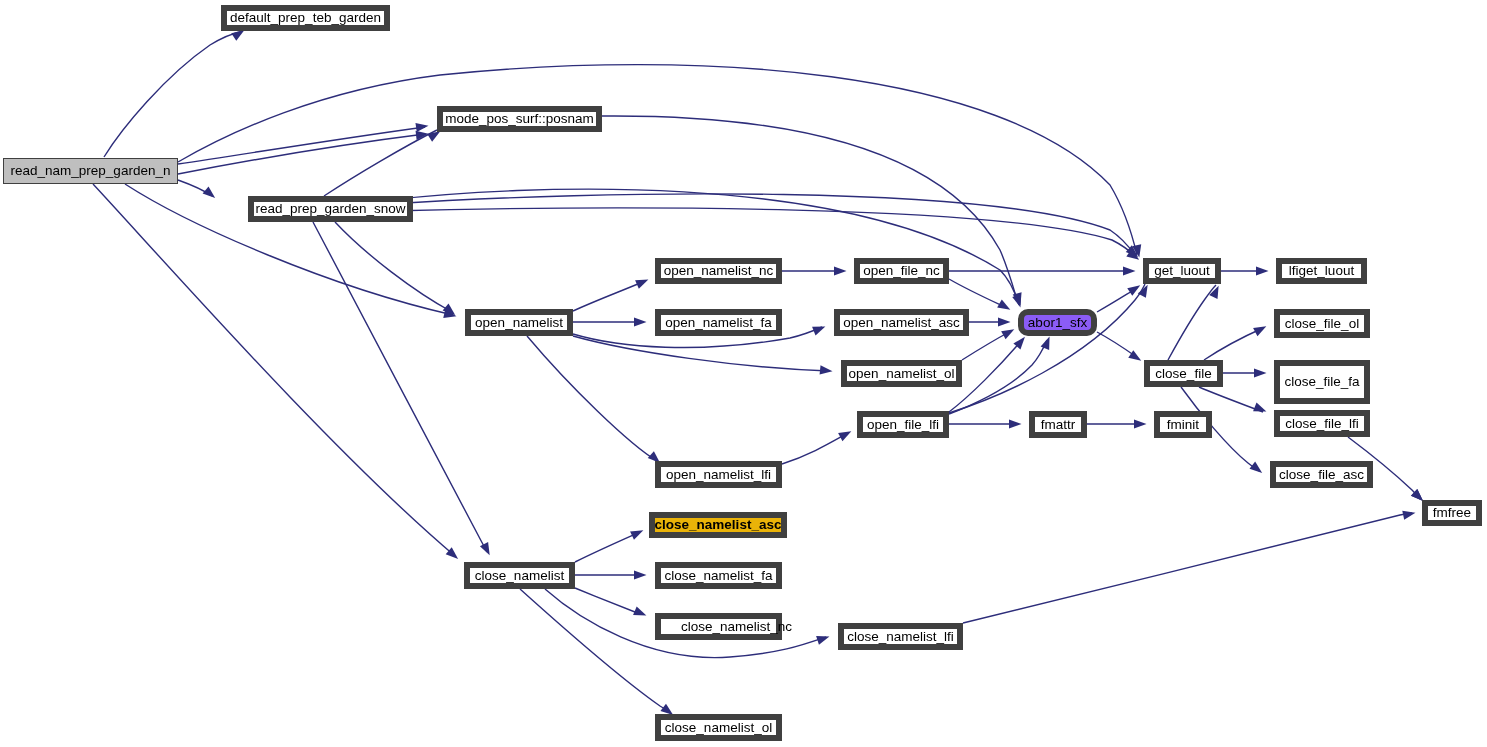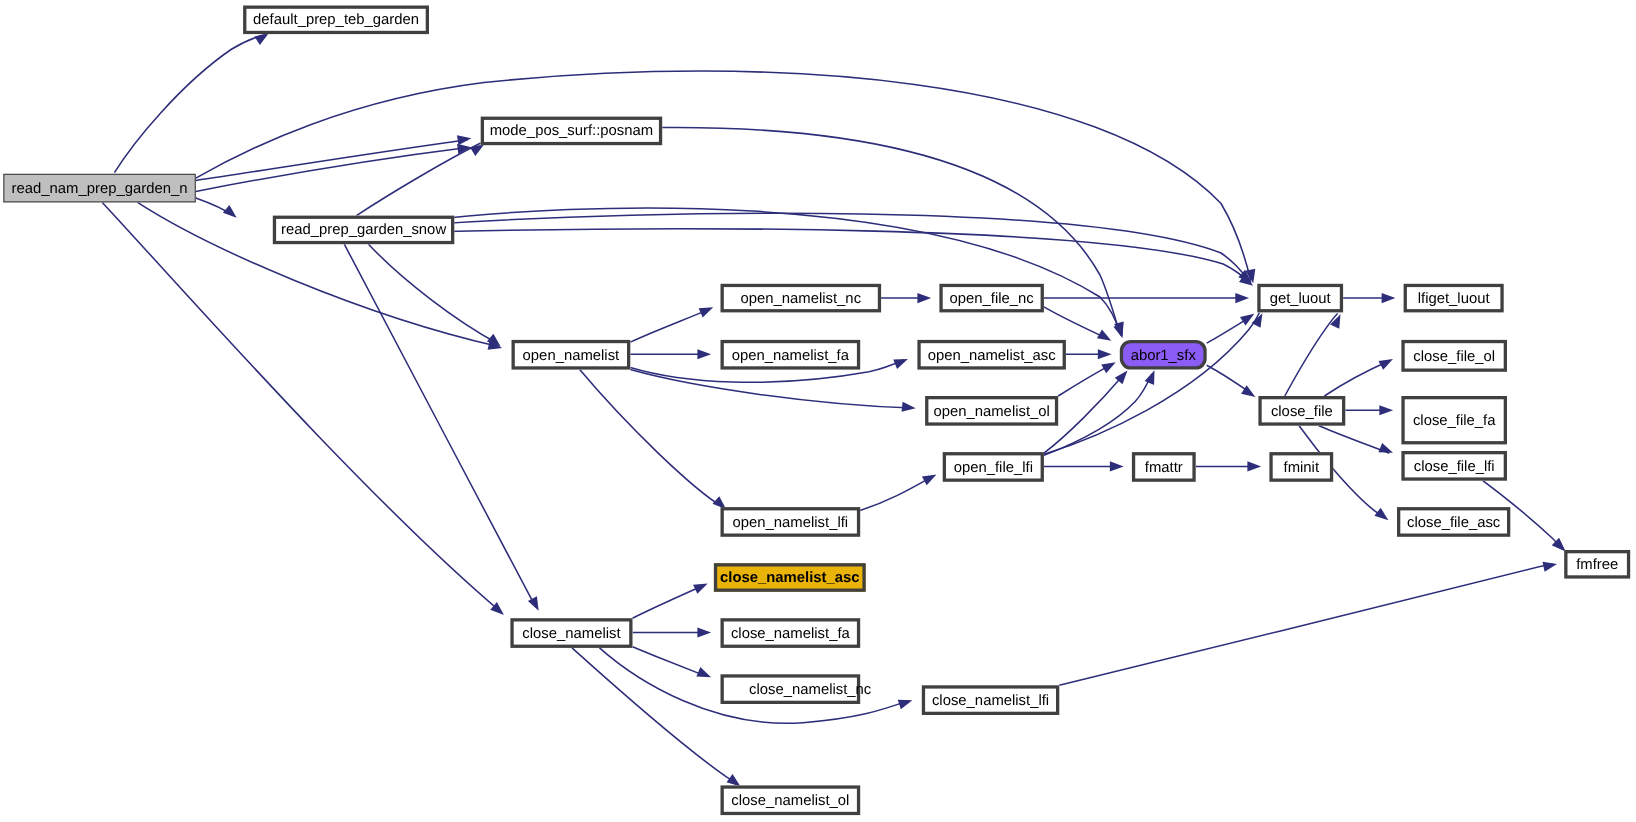"default_prep_teb_garden" .node { border: 3px solid #eab308 -> 6px solid #eab308 }
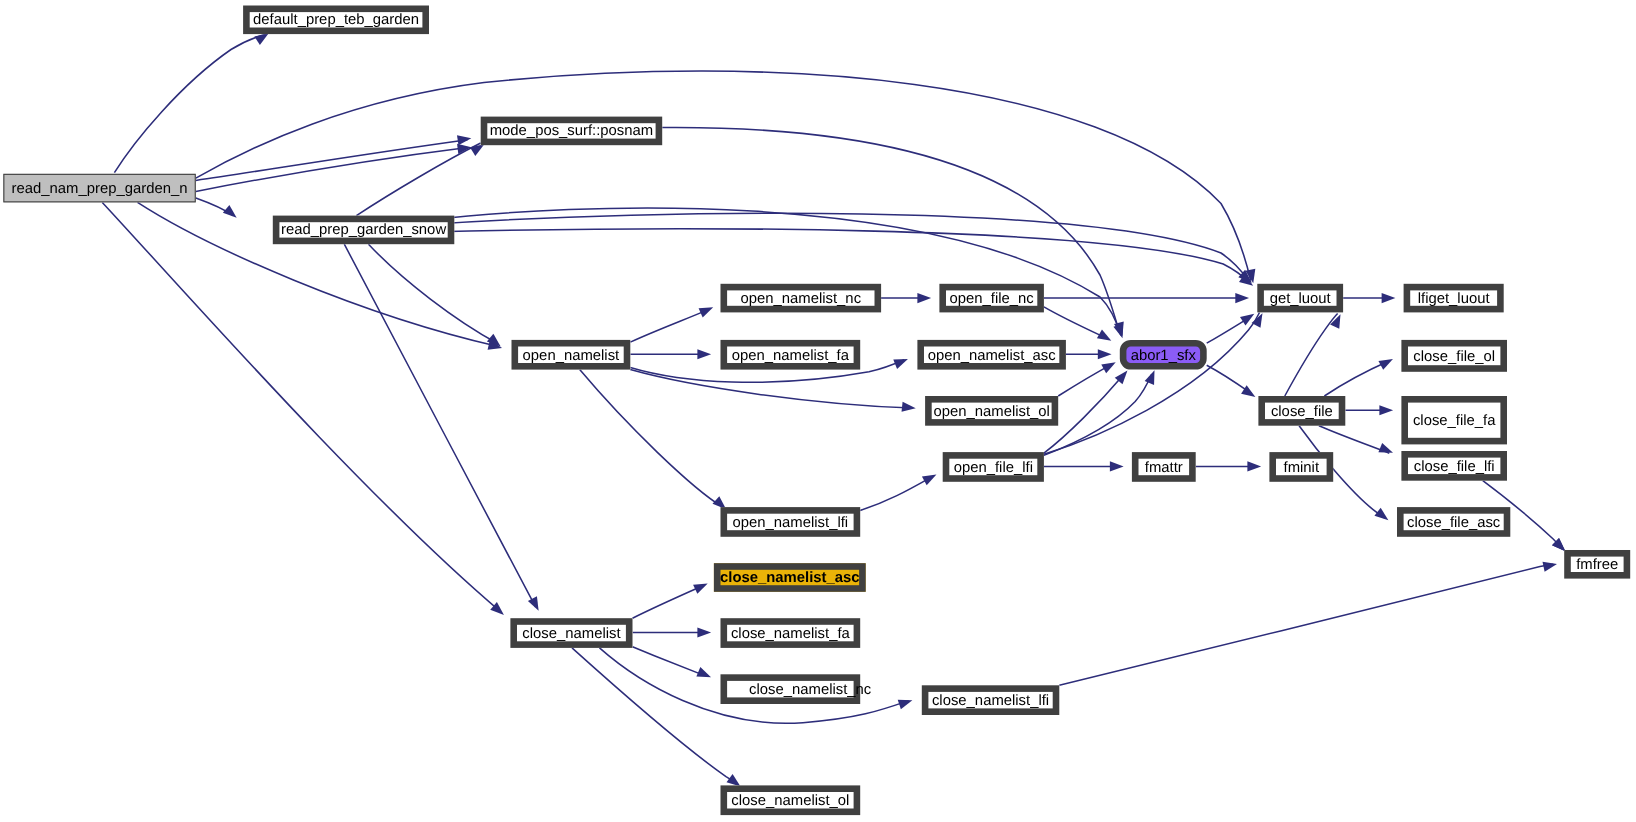"open_namelist_nc" div.node { width: 146px -> 127px }
